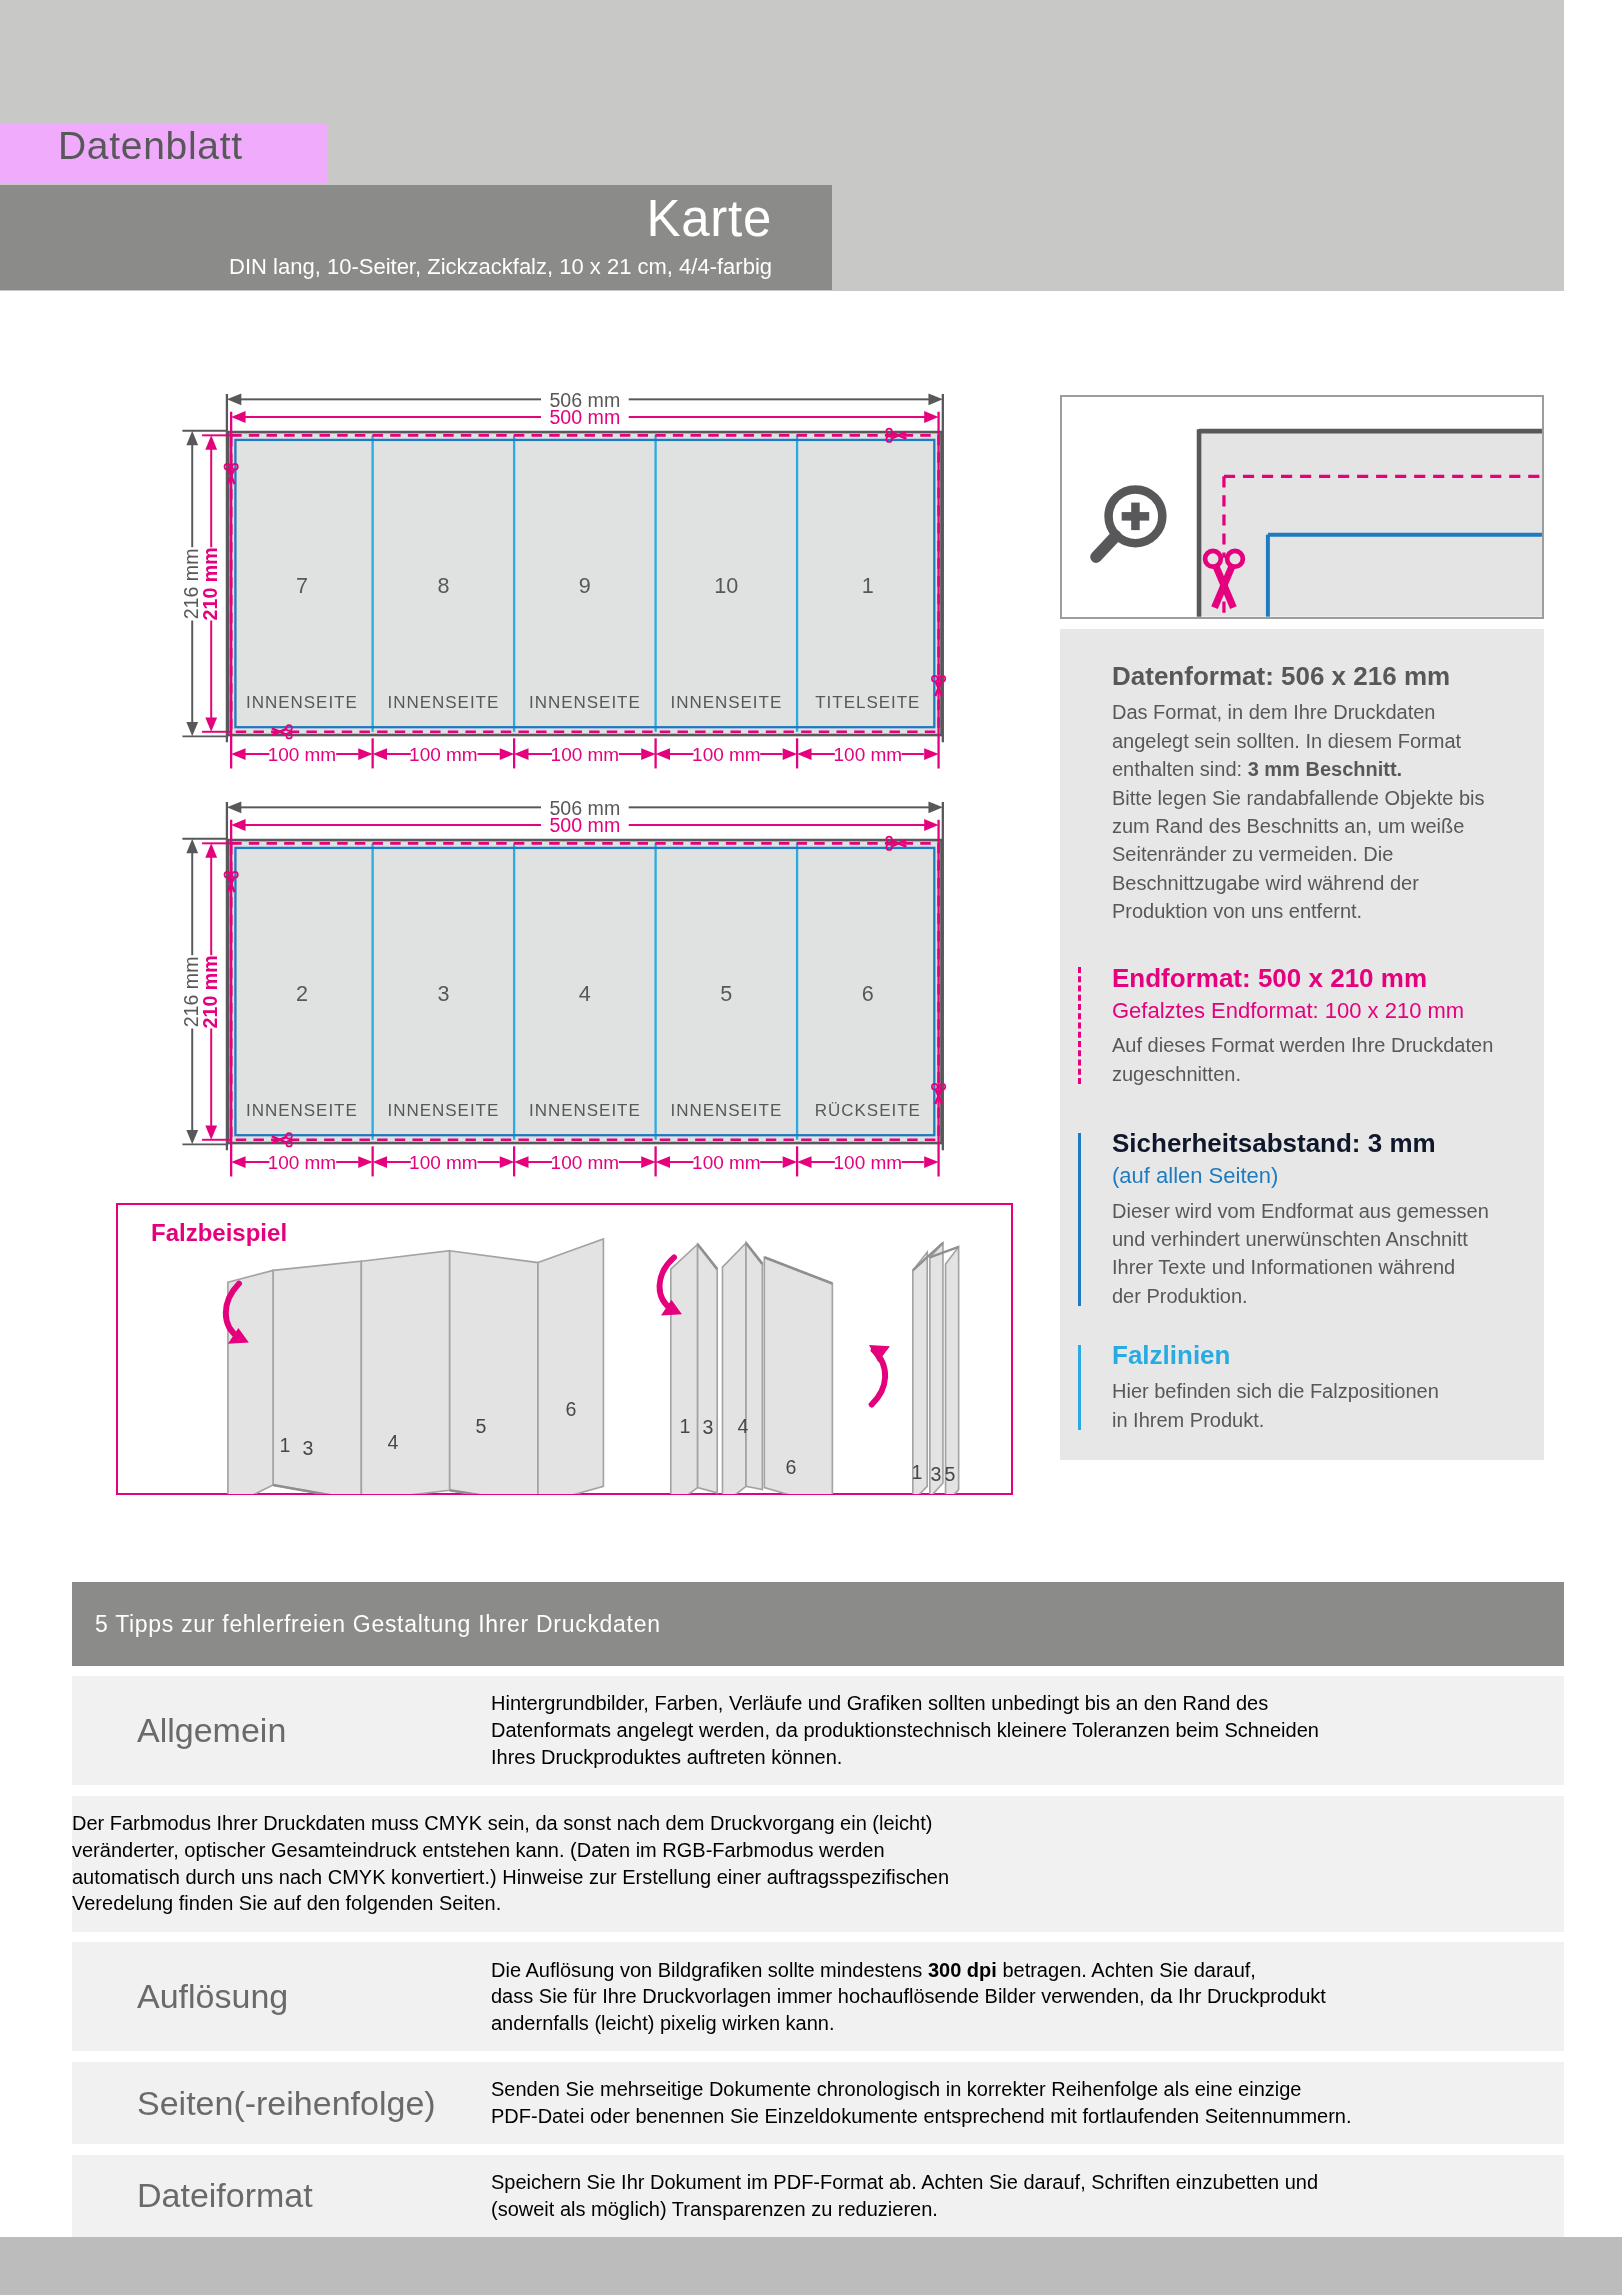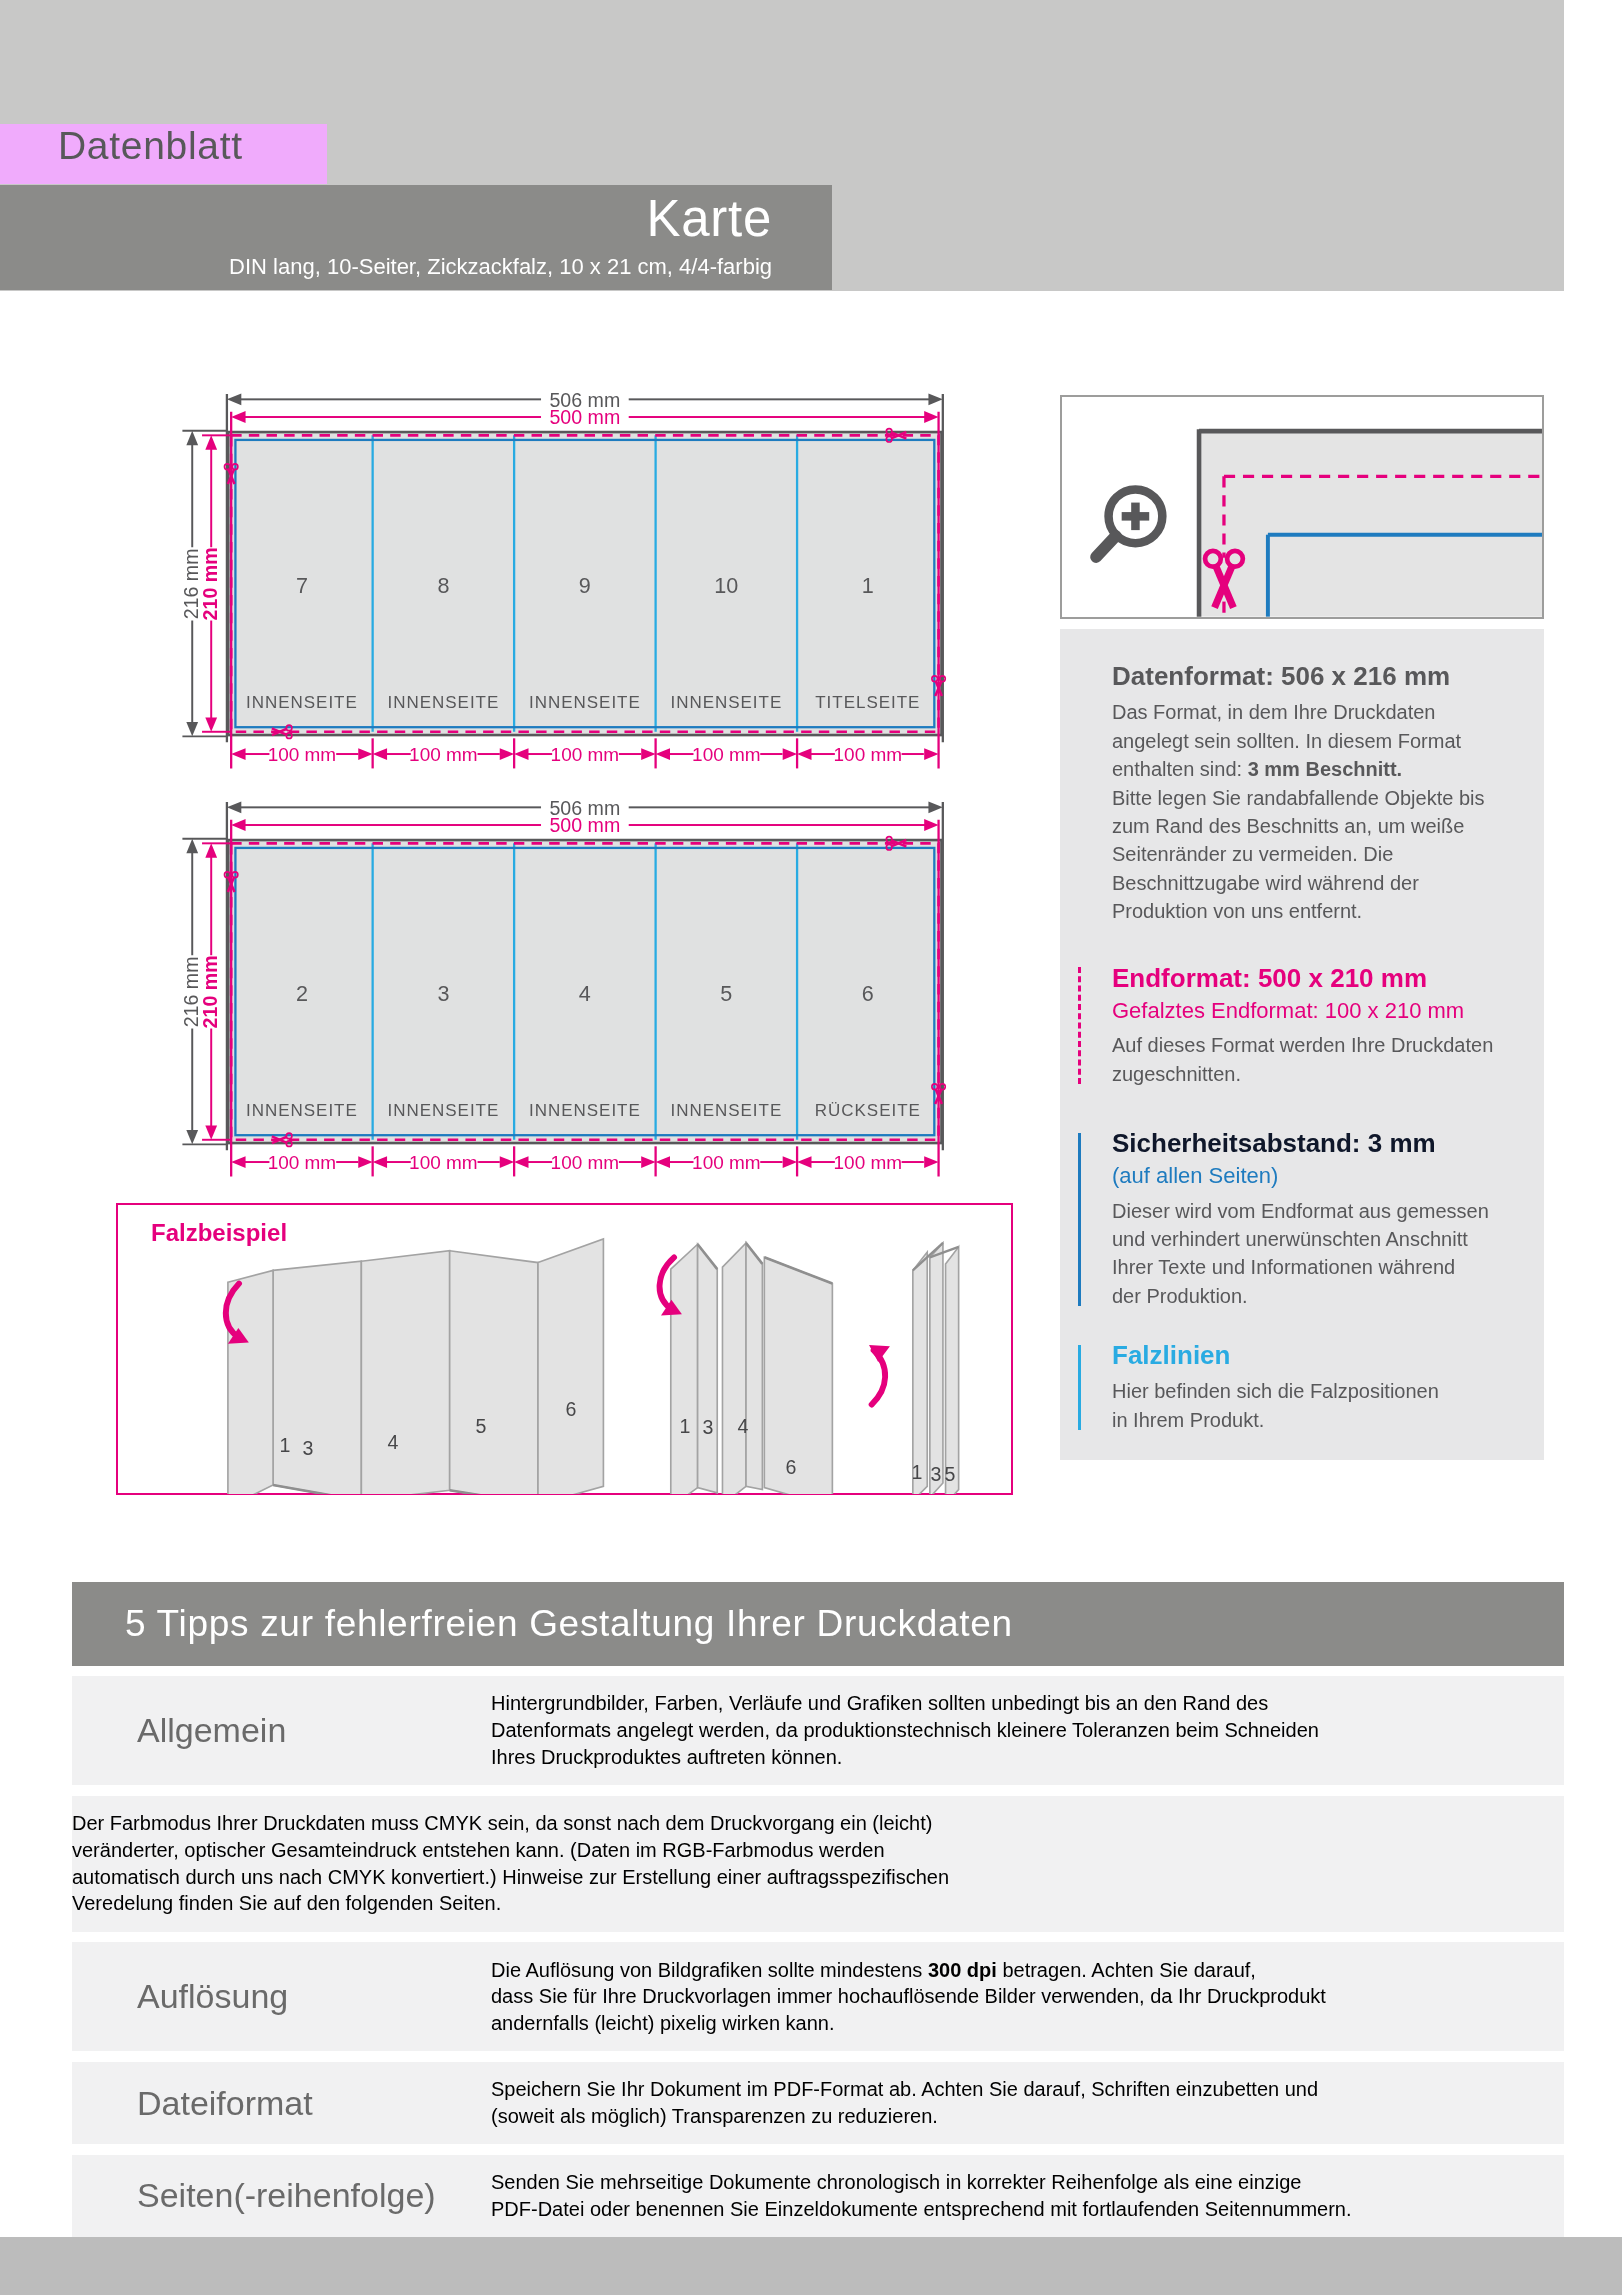"5 Tipps zur fehlerfreien Gestaltung" .tips-band span { font-size: 37px -> 23px; padding-left: 53px -> 23px }
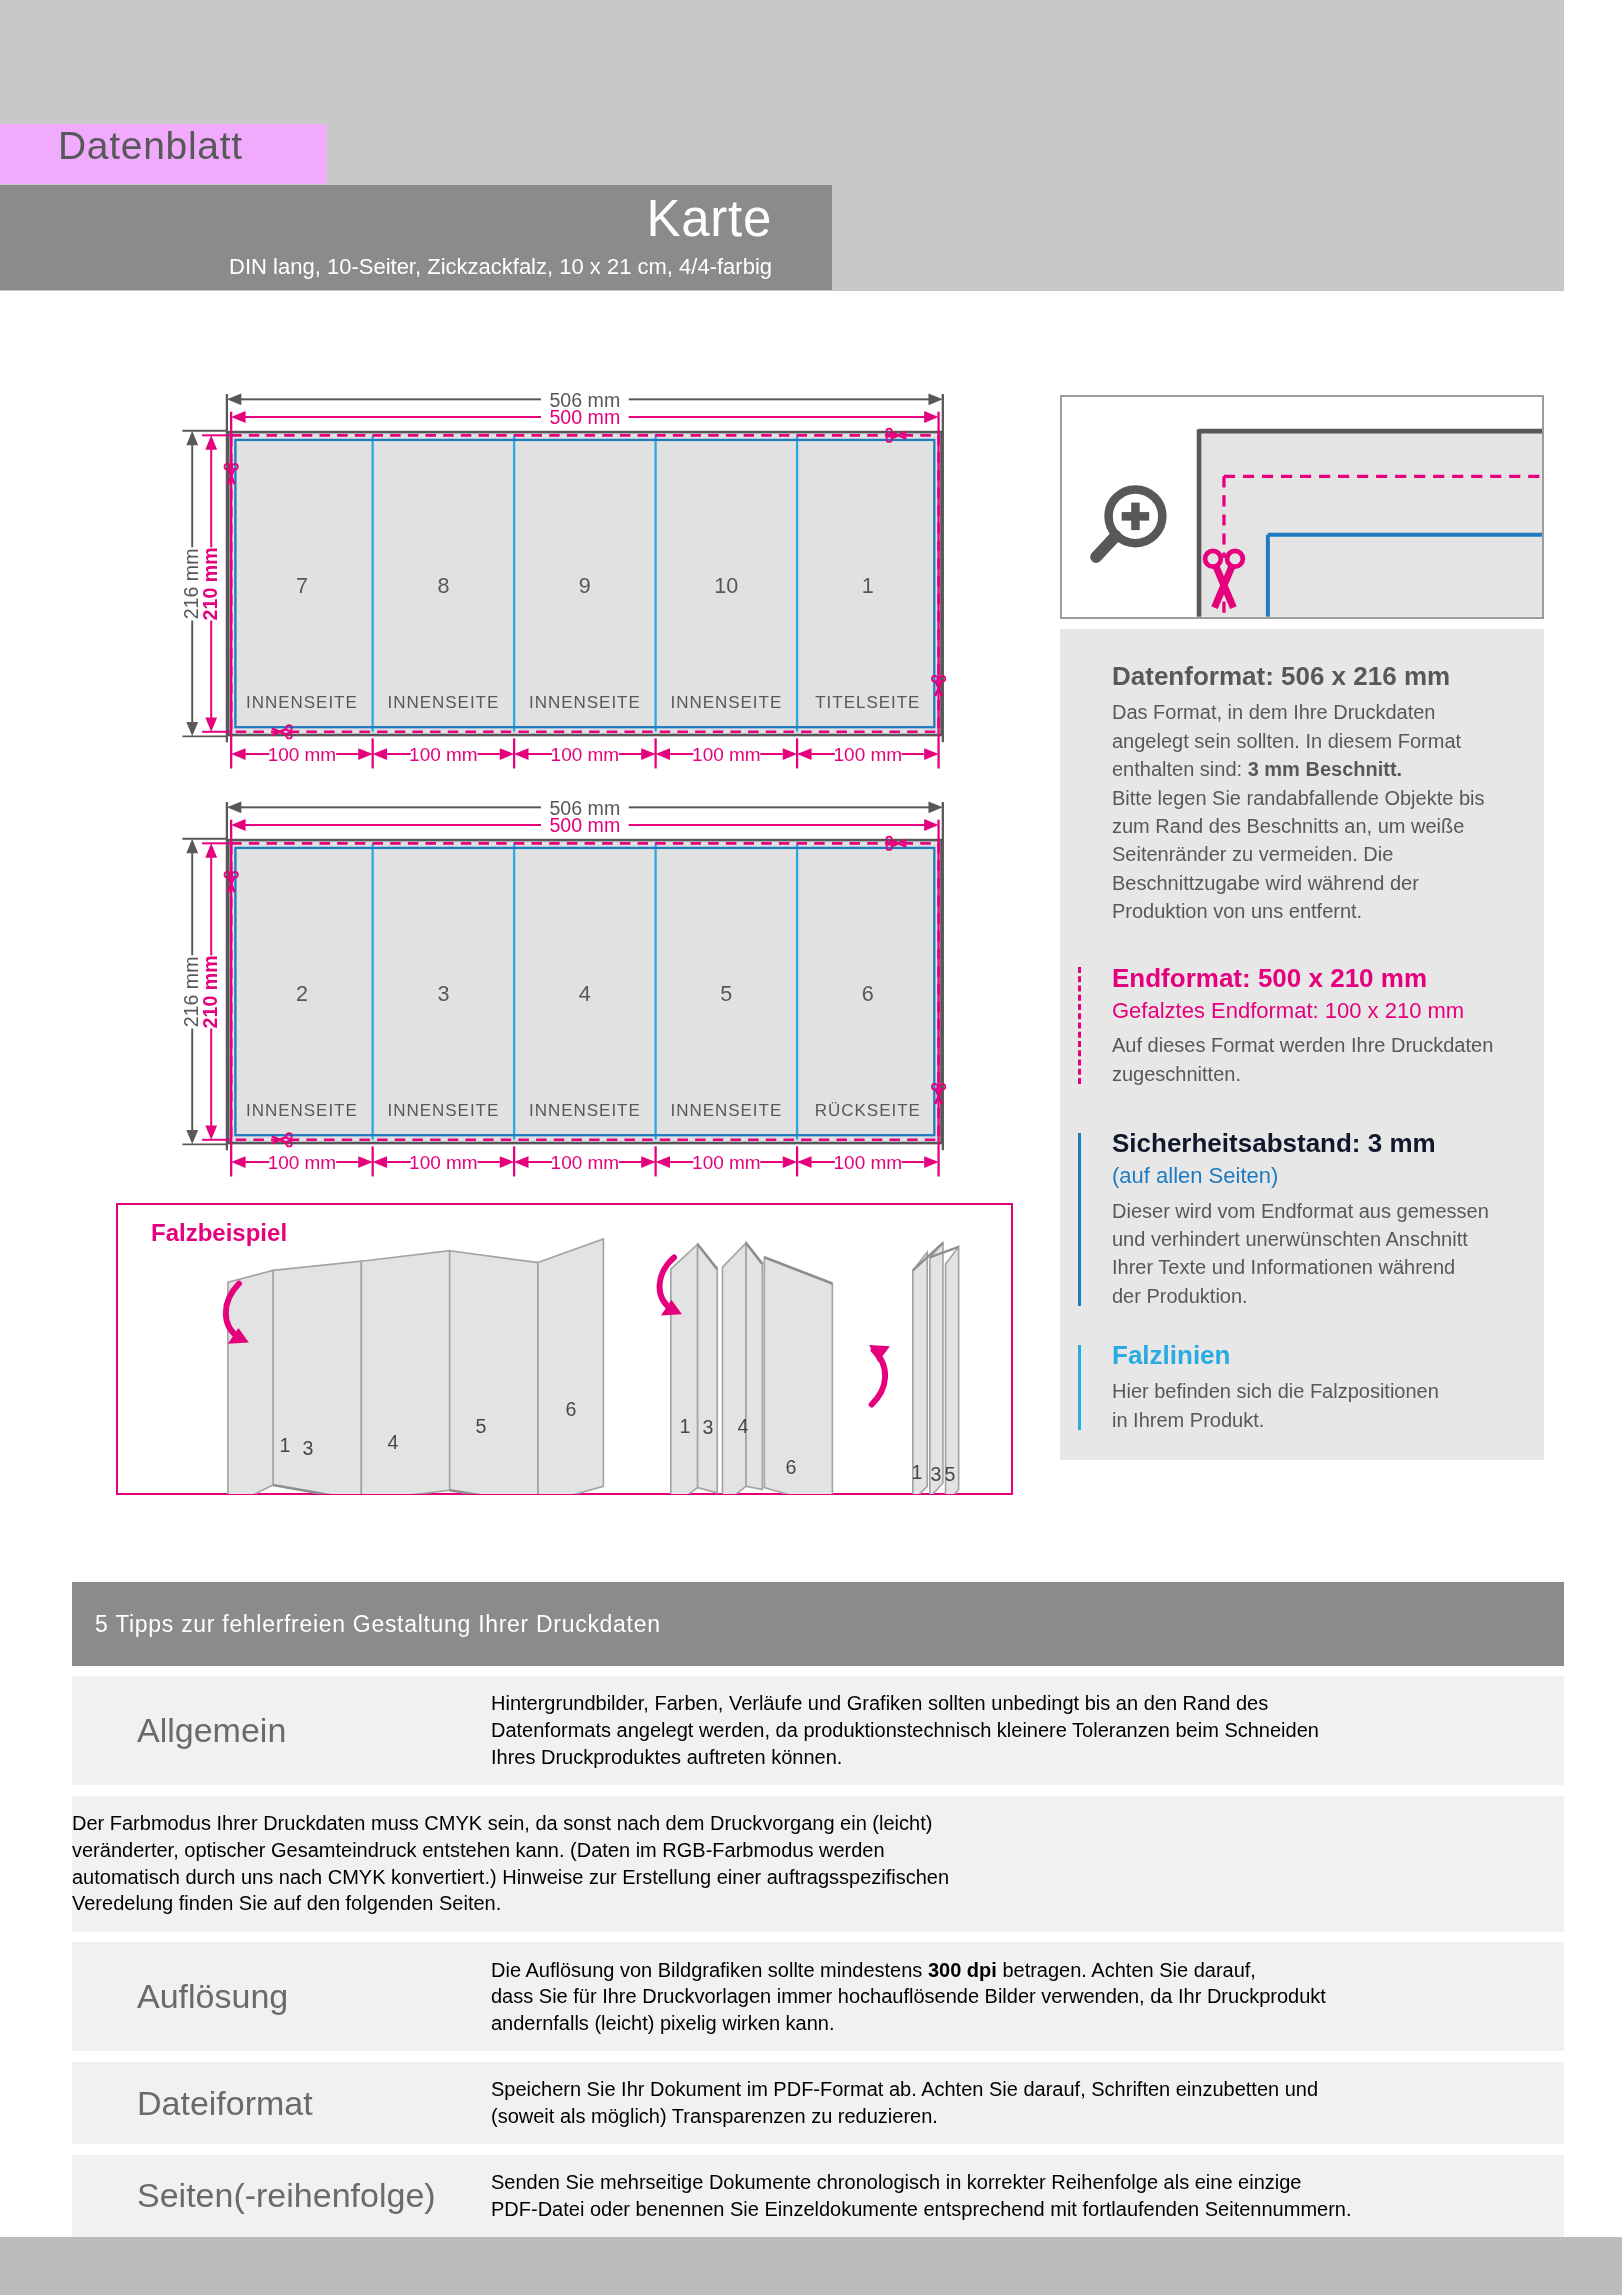"Dateiformat" div.tip-row { order: before "Seiten(-reihenfolge)" -> after "Seiten(-reihenfolge)" }
